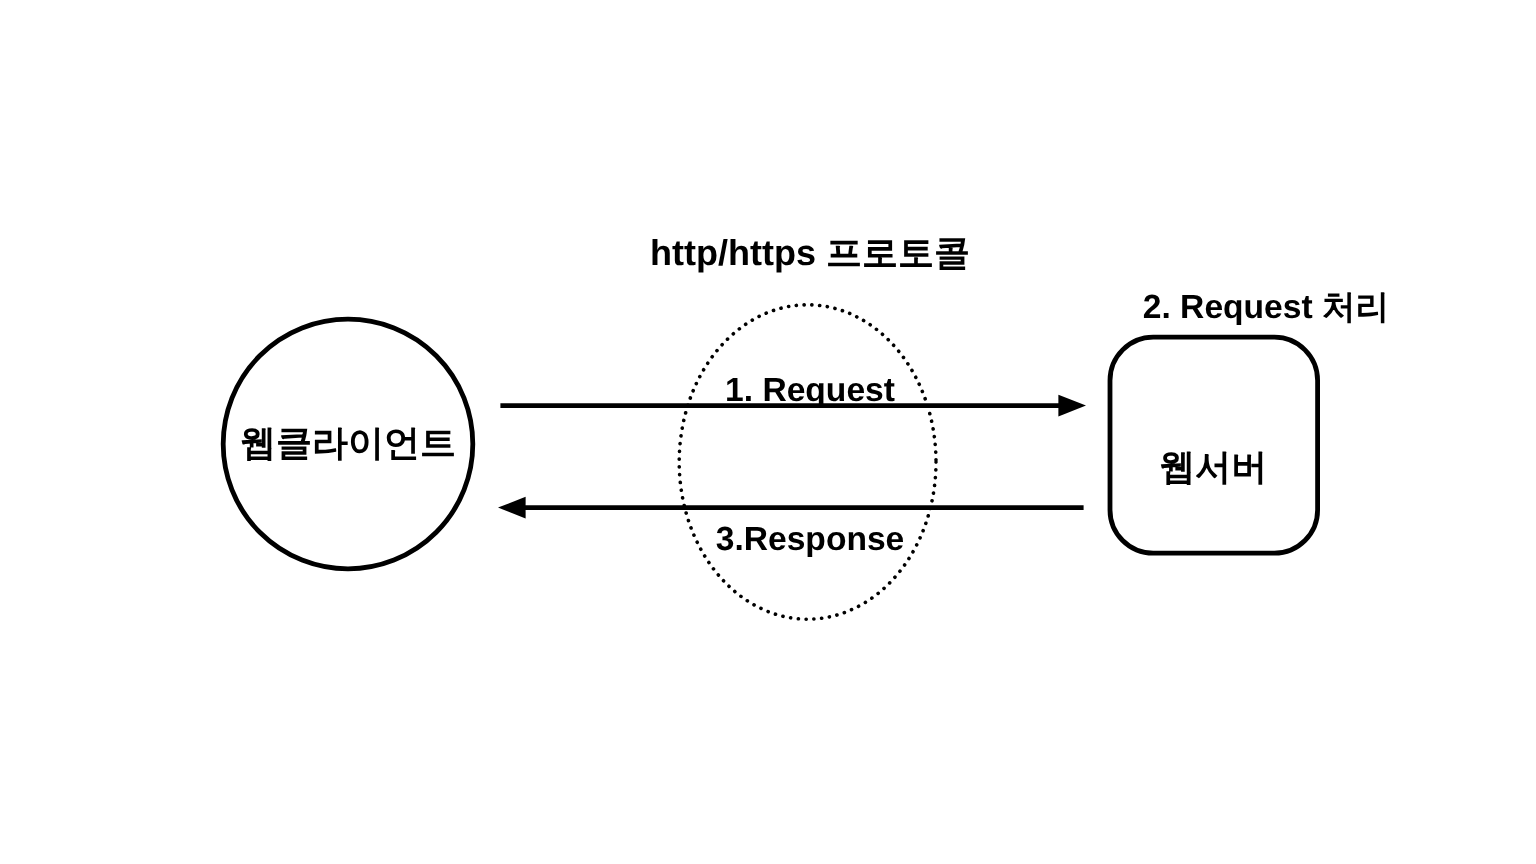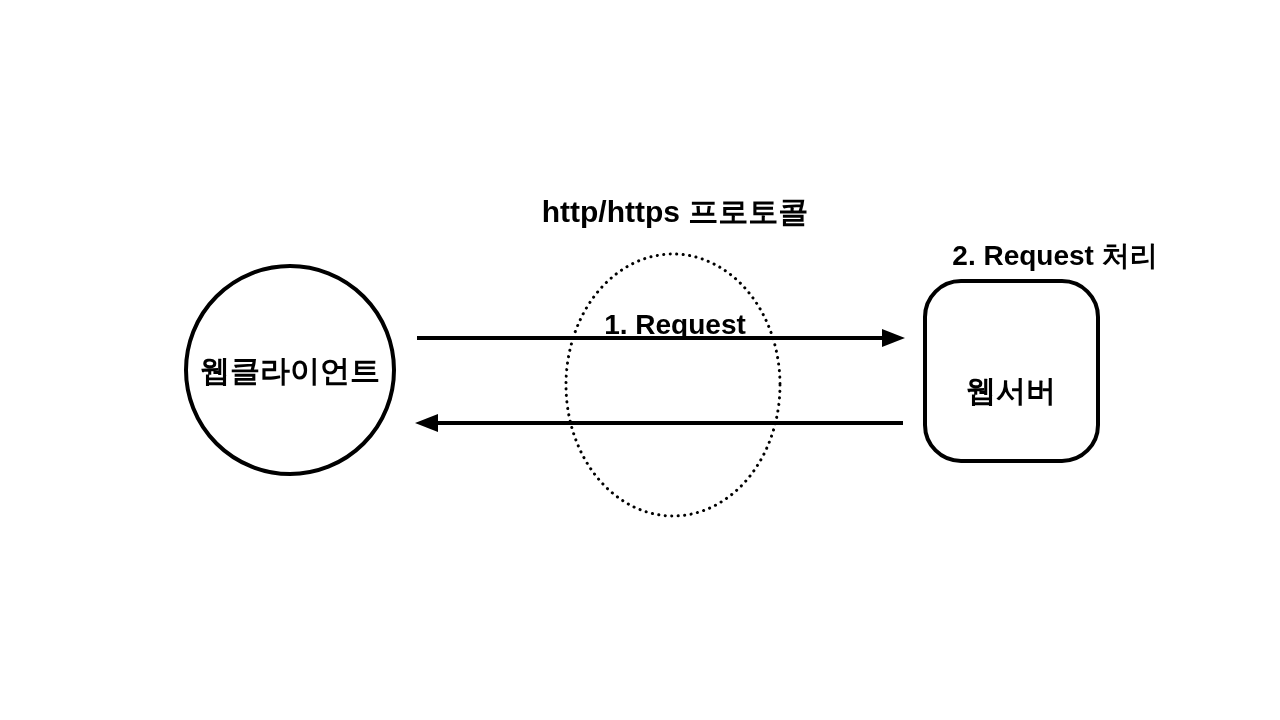"3.Response" div.label { html: none -> <div>3.Response</div> }
